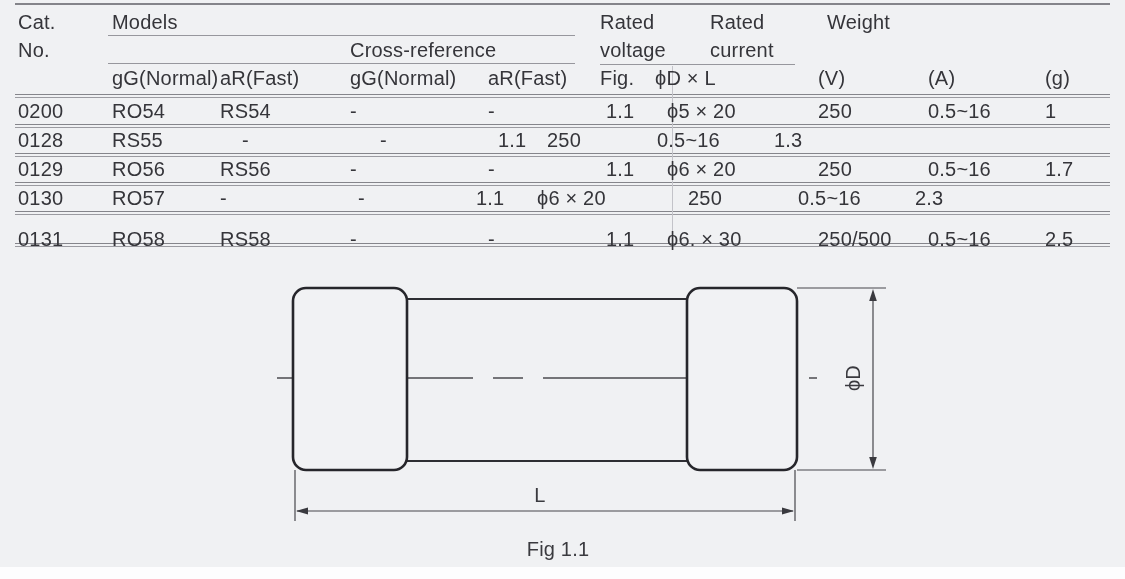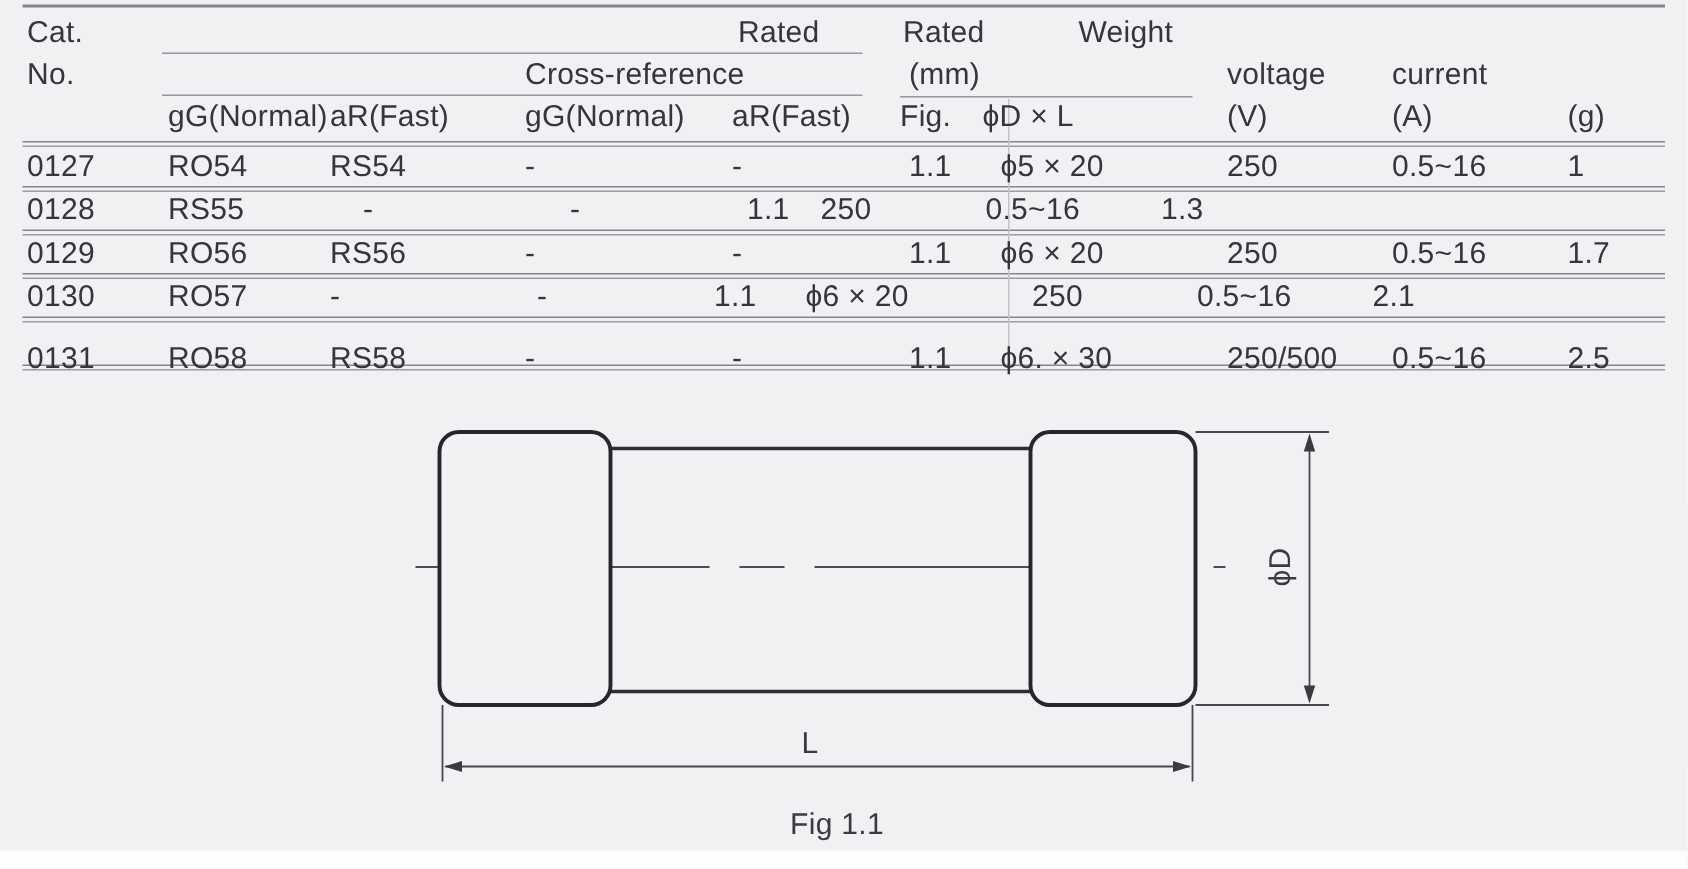"Models" span.c2 { html: none -> <span>Models</span> }
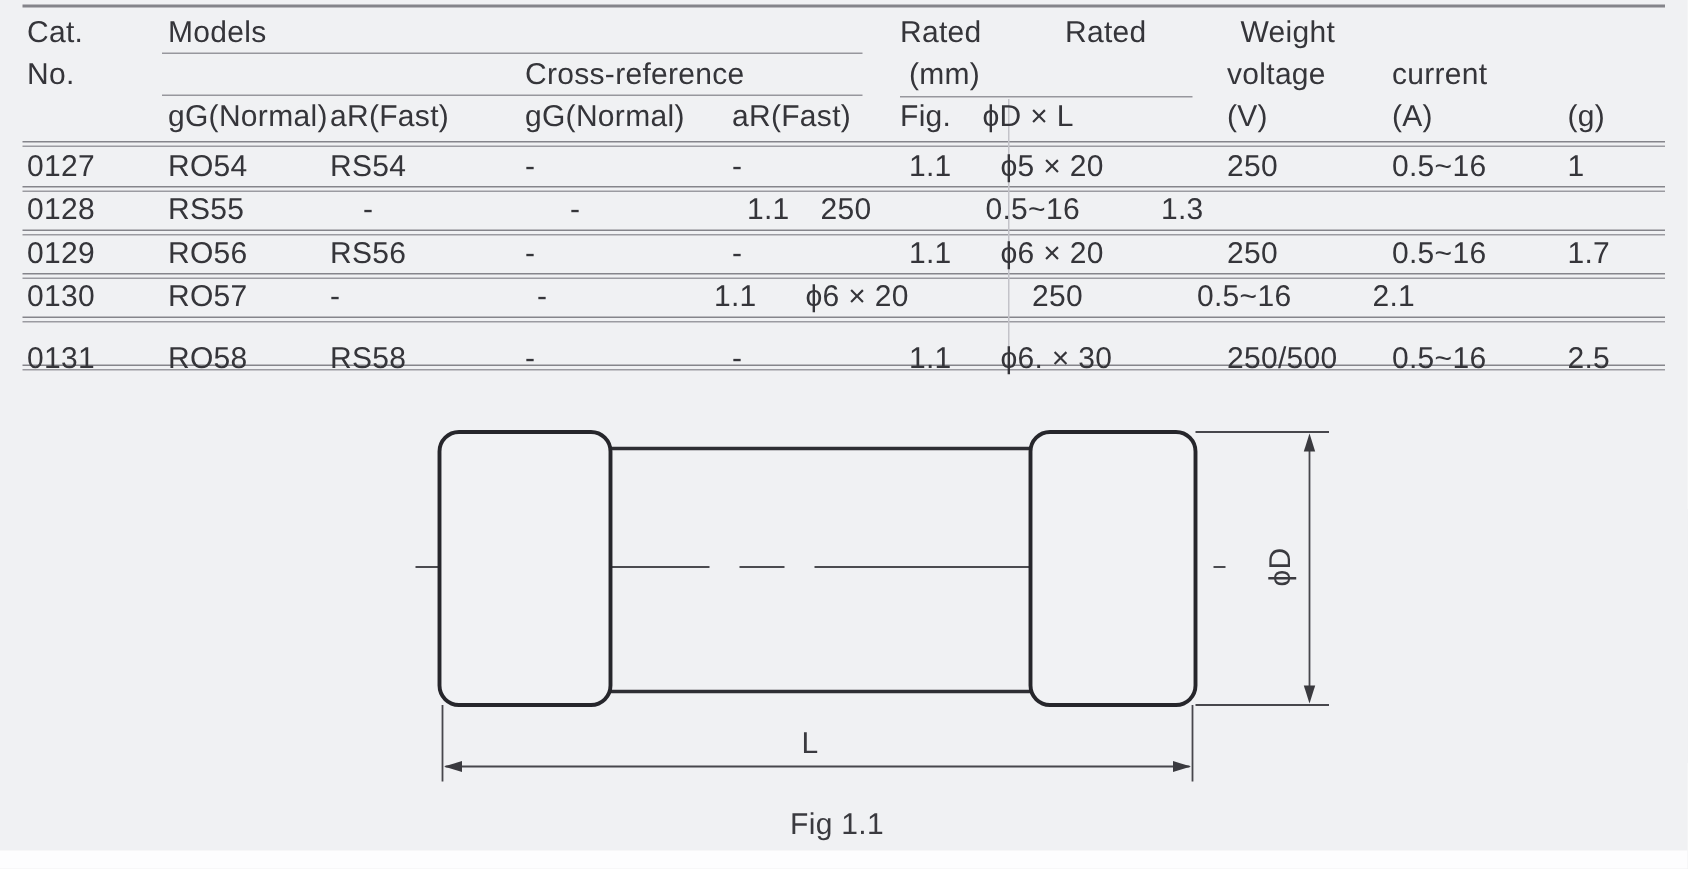"(mm)" span.span67 { html: <span>(mm)</span> -> none }
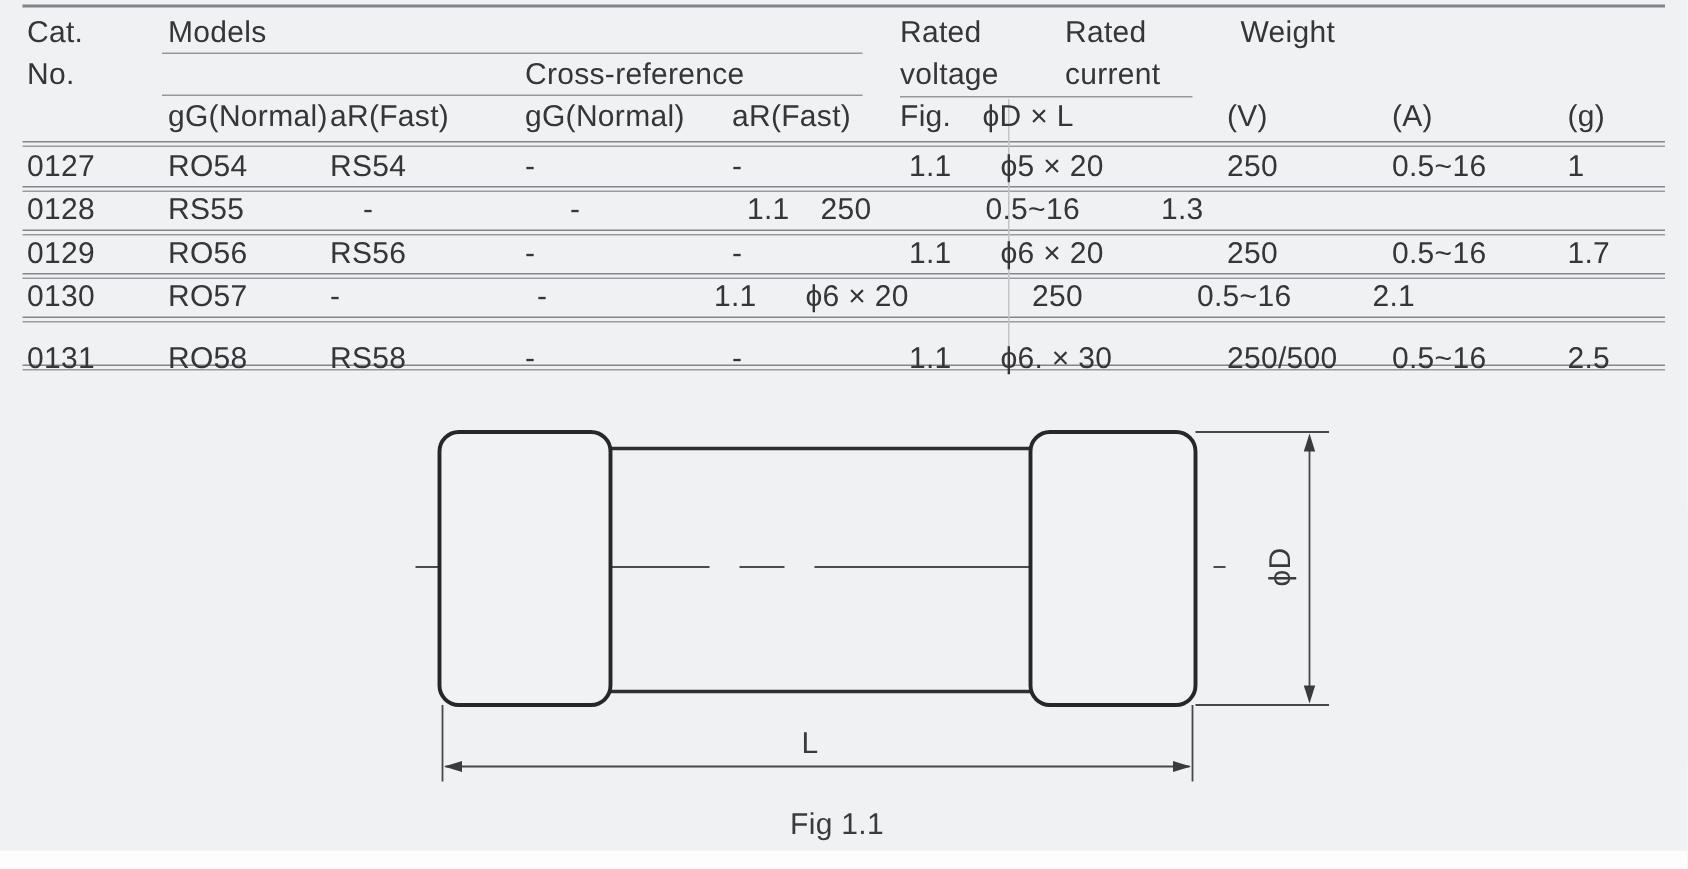"0127" span.c1 { text: 0127 -> 0200 }
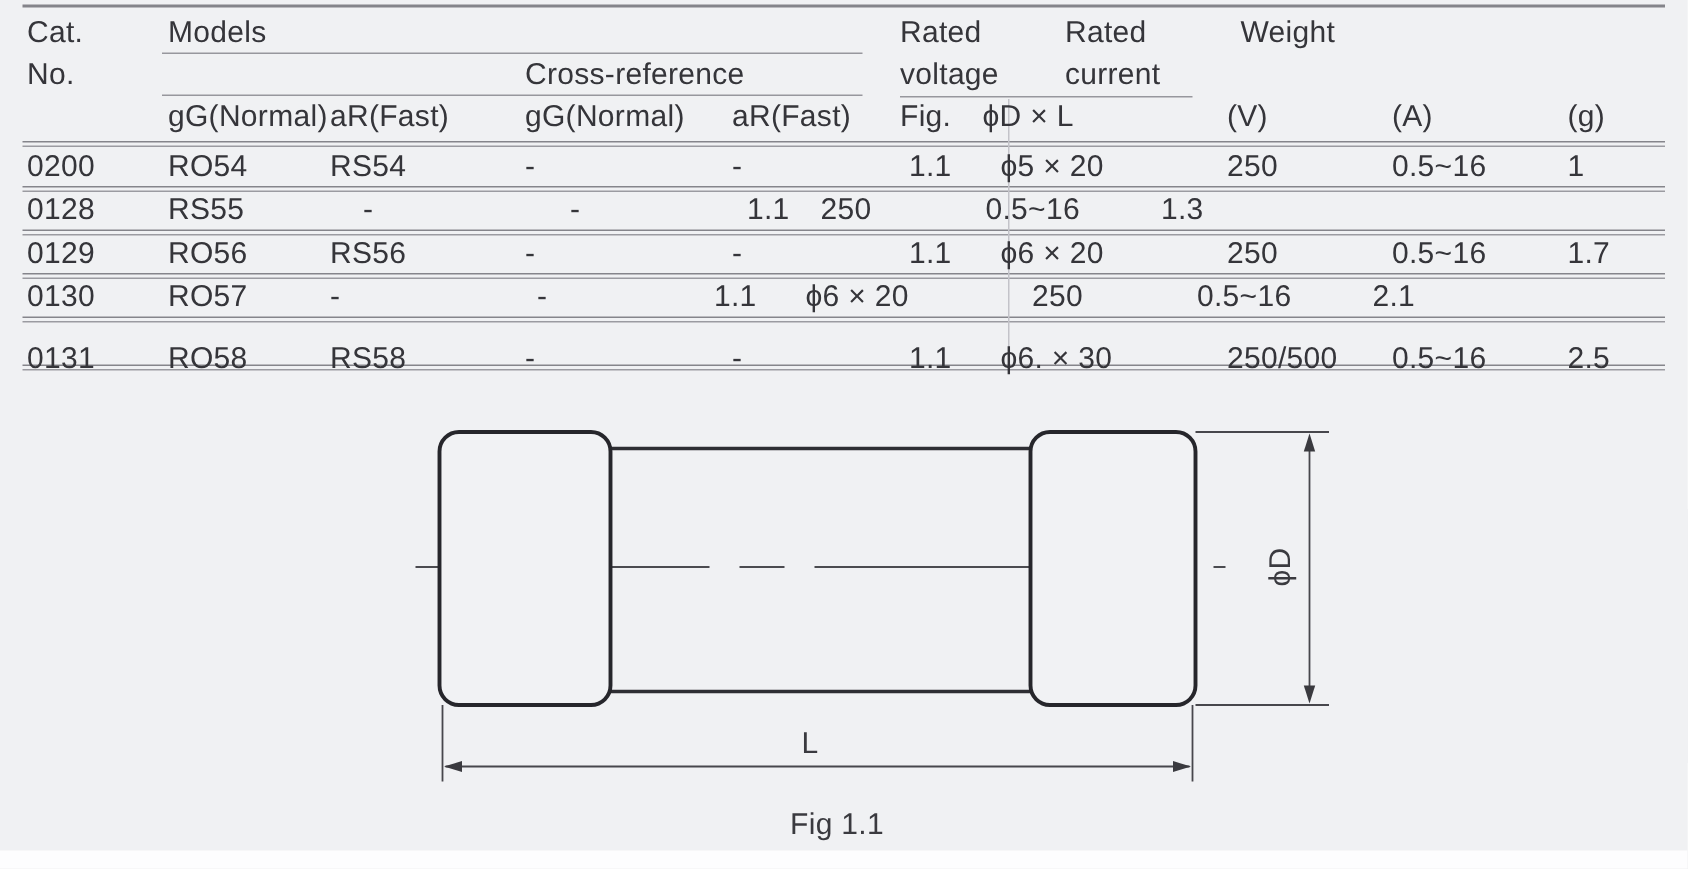"2.1" span.c10 { text: 2.1 -> 2.3 }
